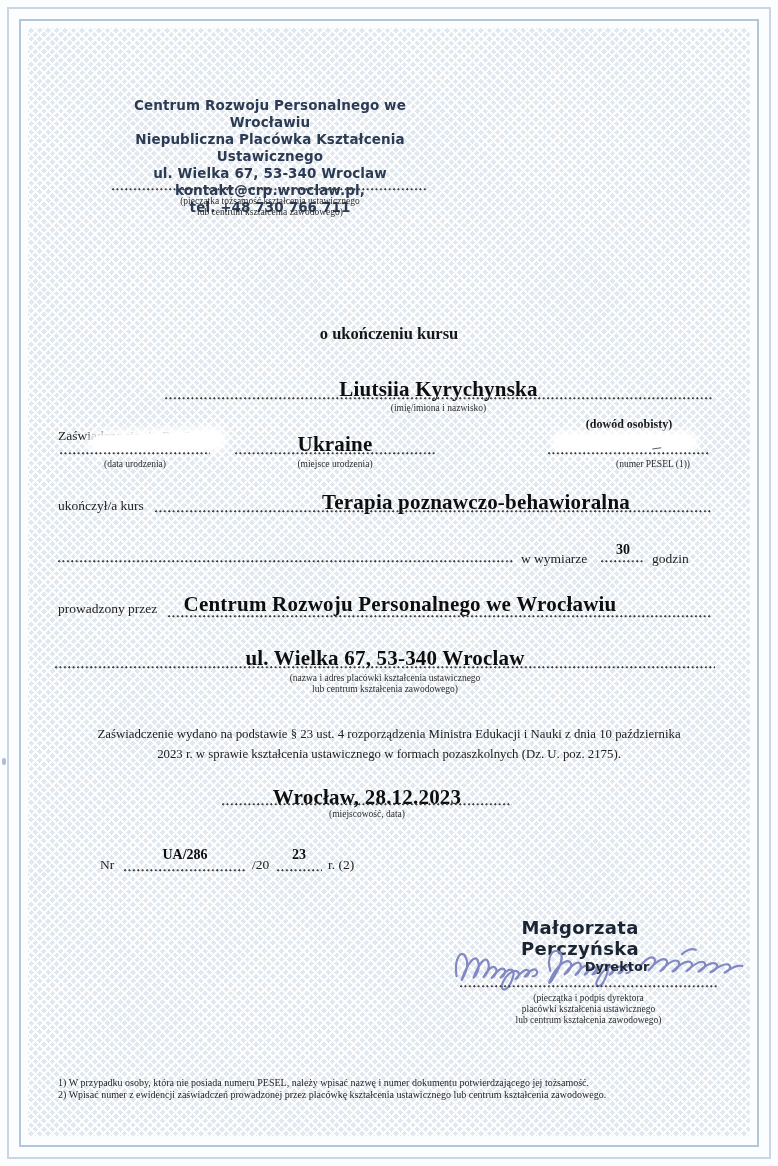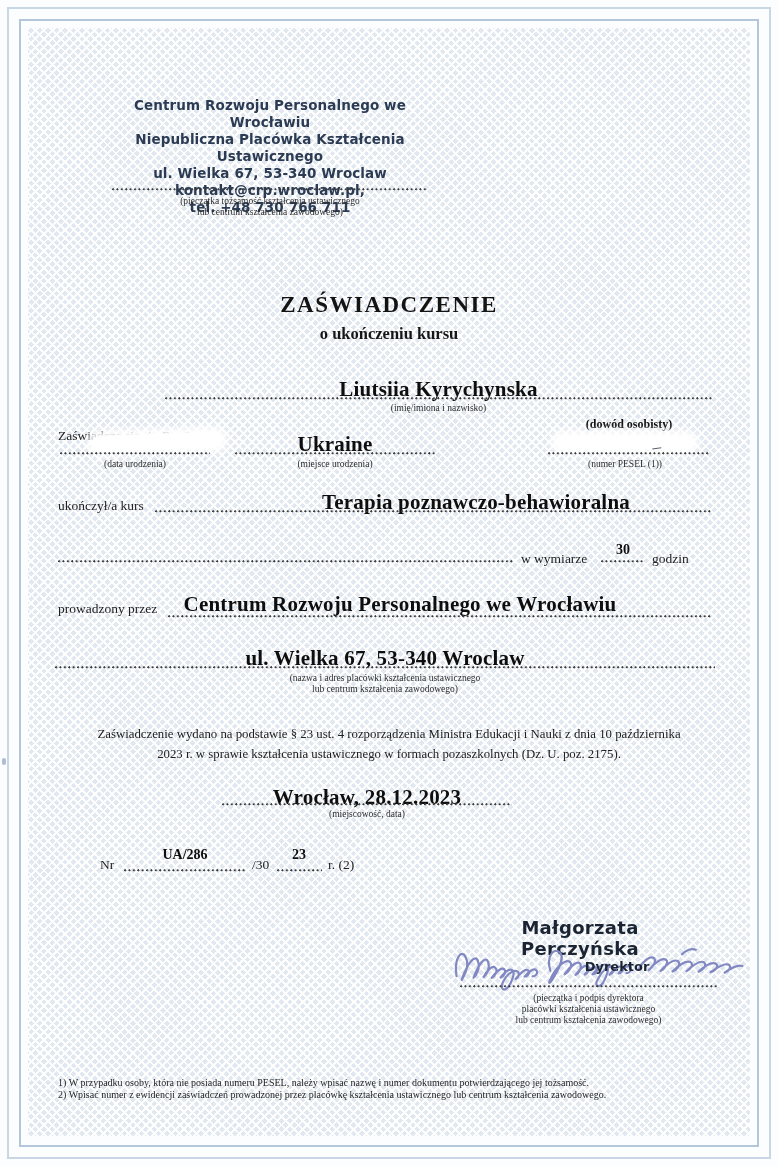"ZAŚWIADCZENIE" div.abs { html: <div>ZAŚWIADCZENIE</div> -> none }
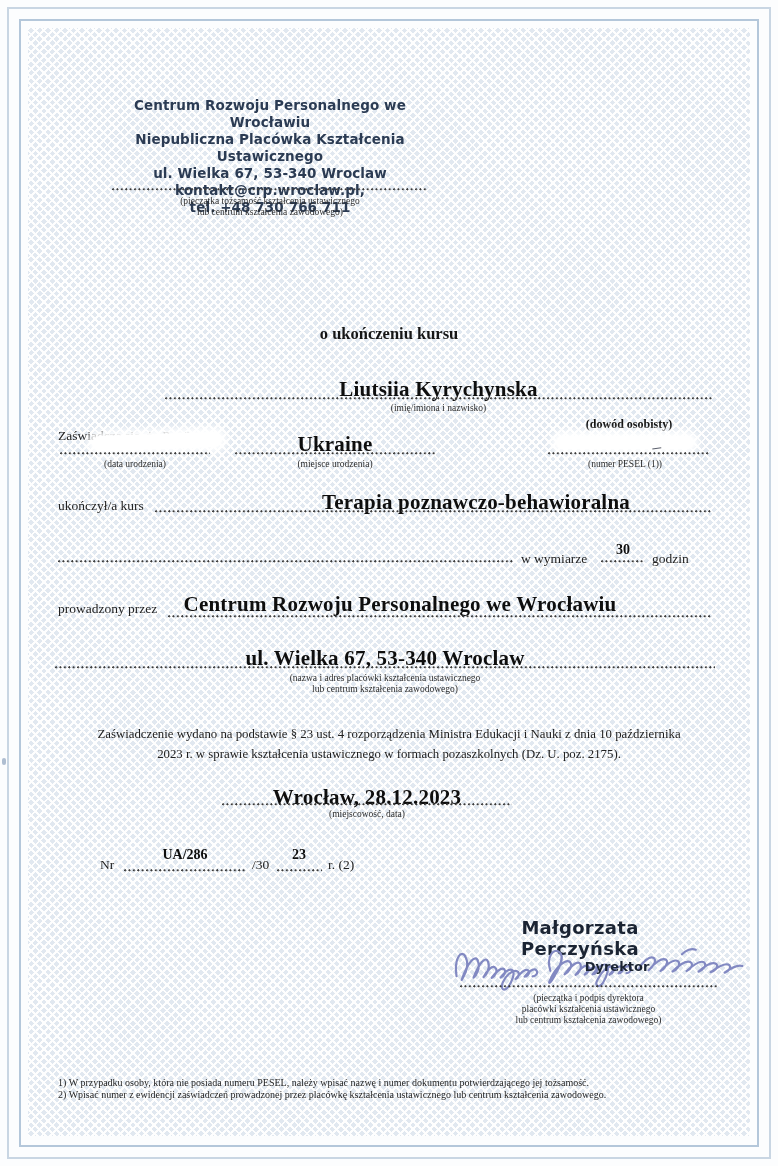"(numer PESEL (1))" div.abs { left: 544px -> 572px }
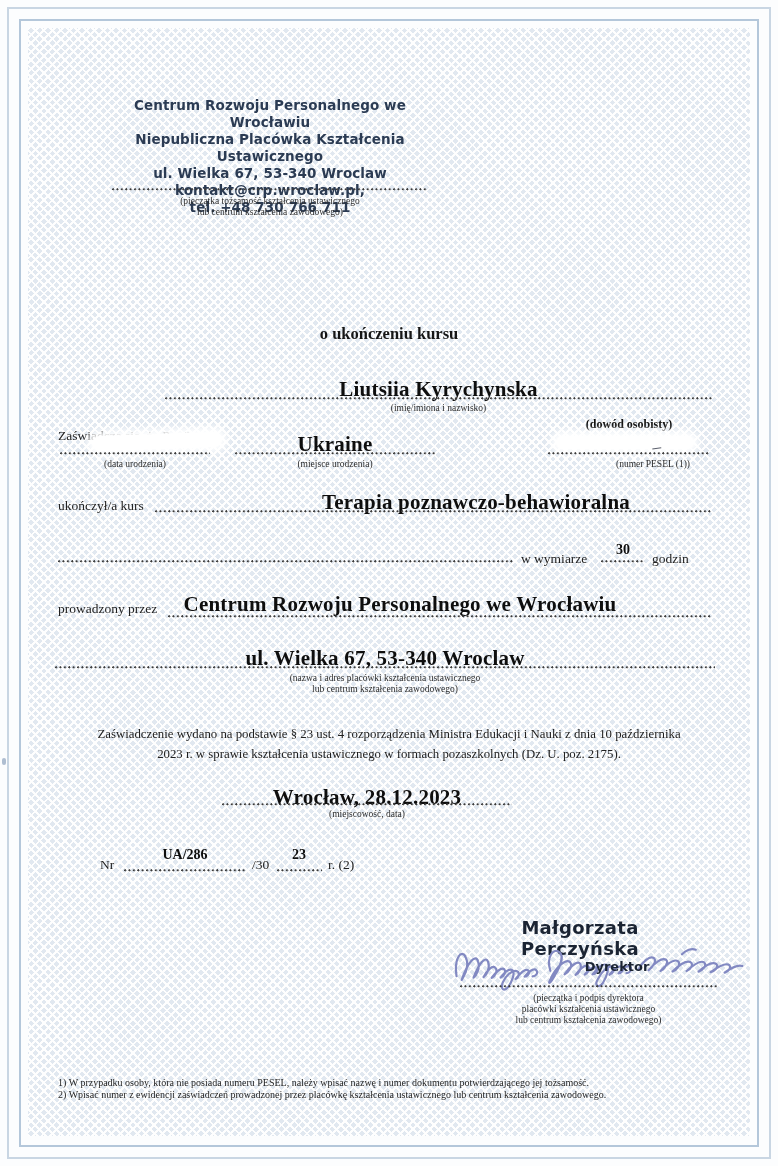"/30" div.abs { text: /30 -> /20 }
